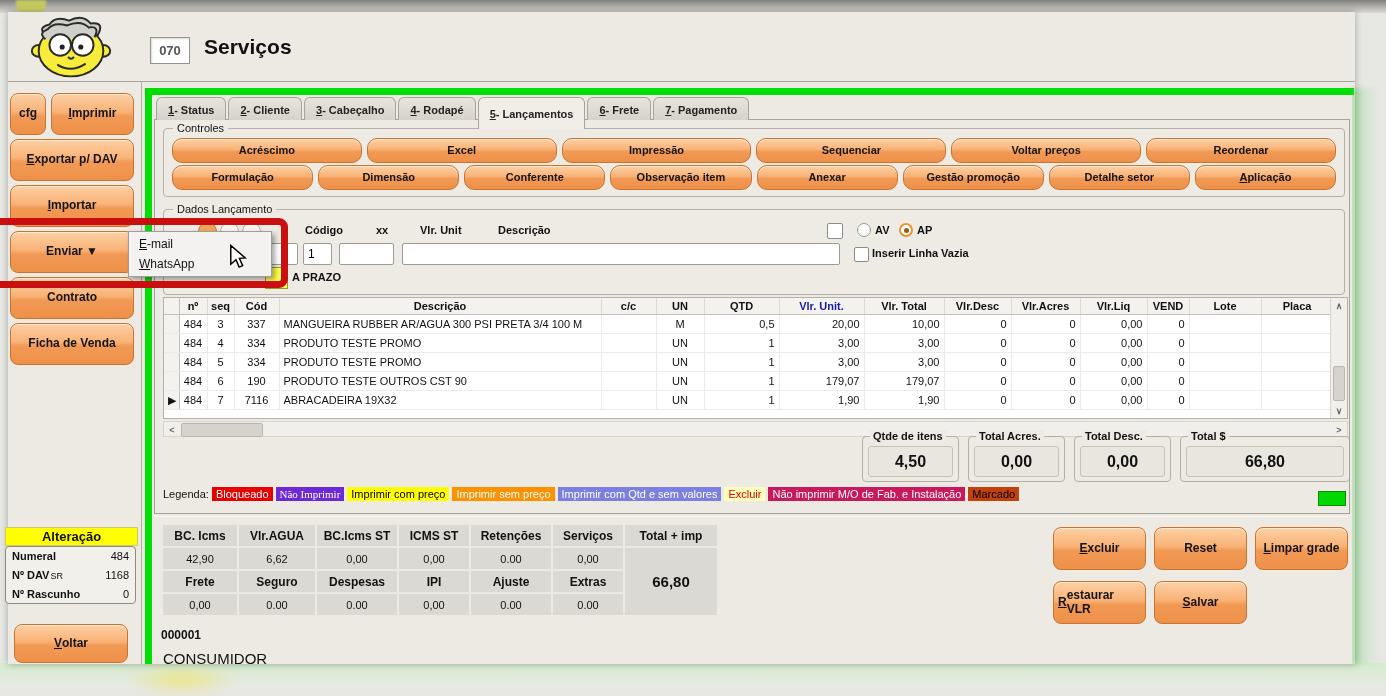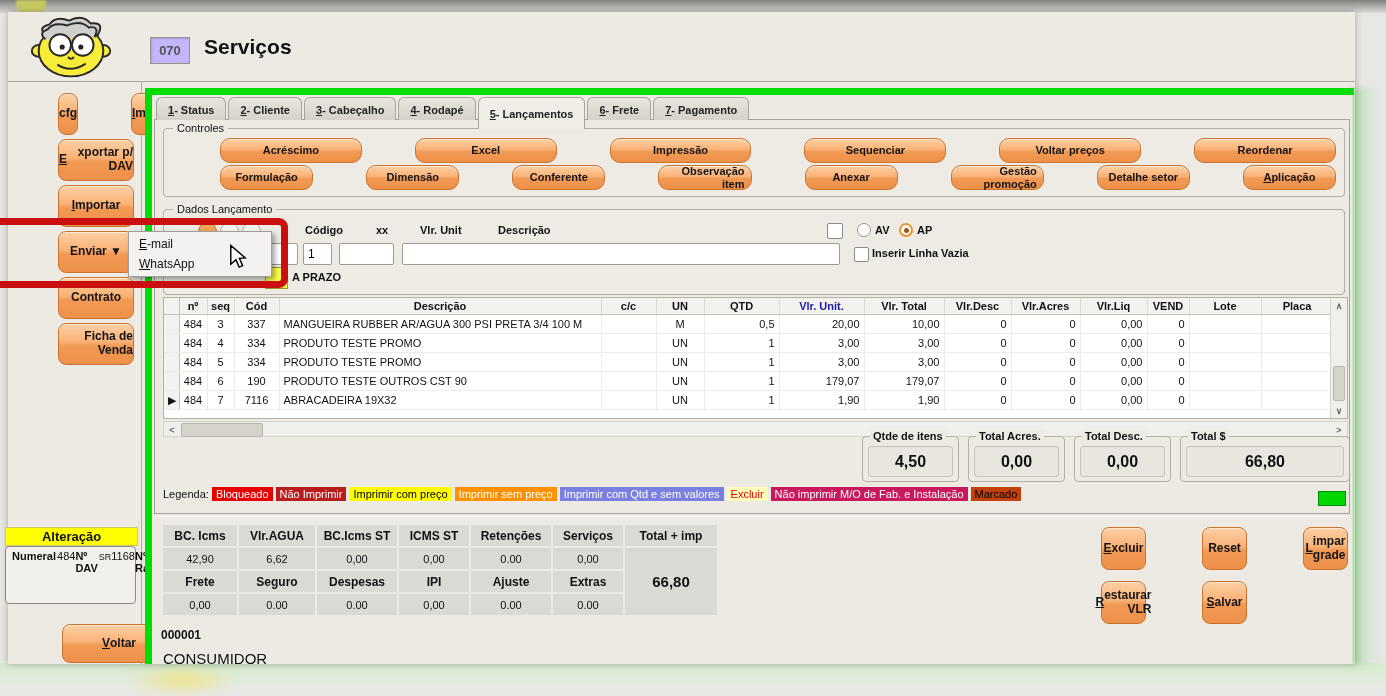"070" .code-box { background: #c4b5fd -> #ffffff }
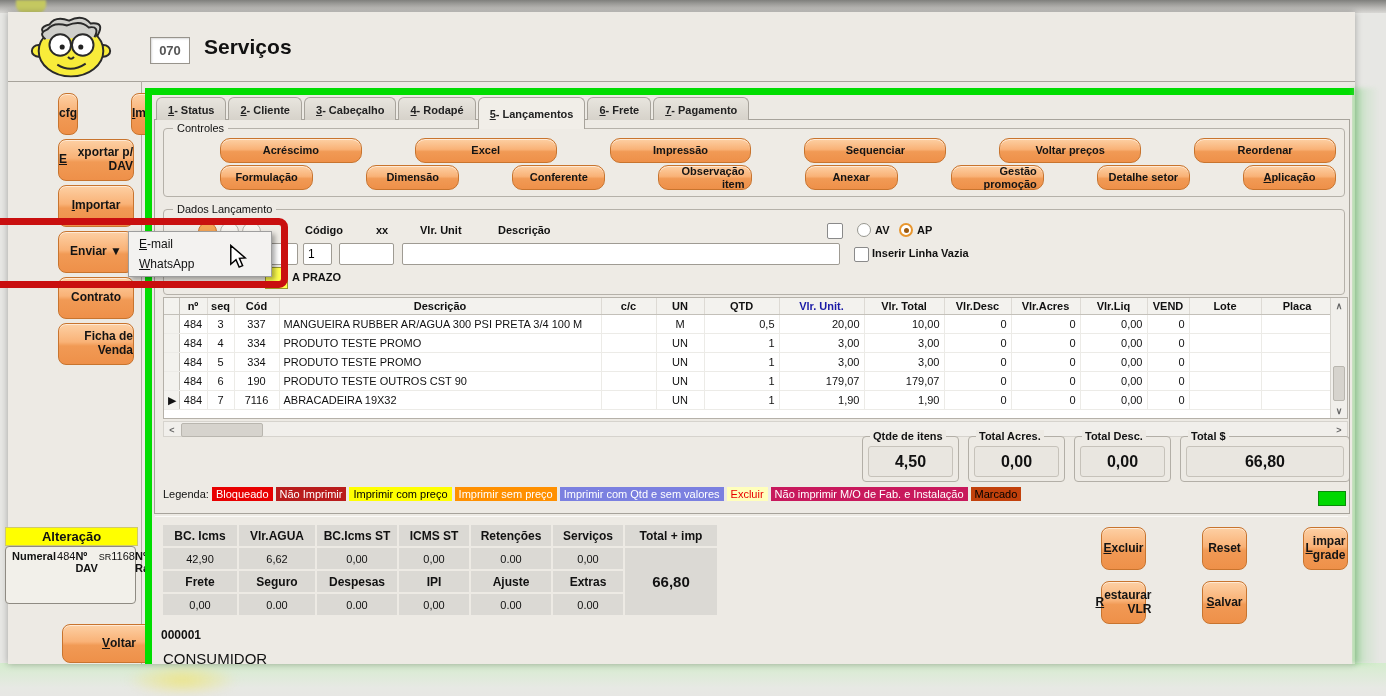"cfg" .obtn { margin-left: 48px -> none; text-align: right -> left }
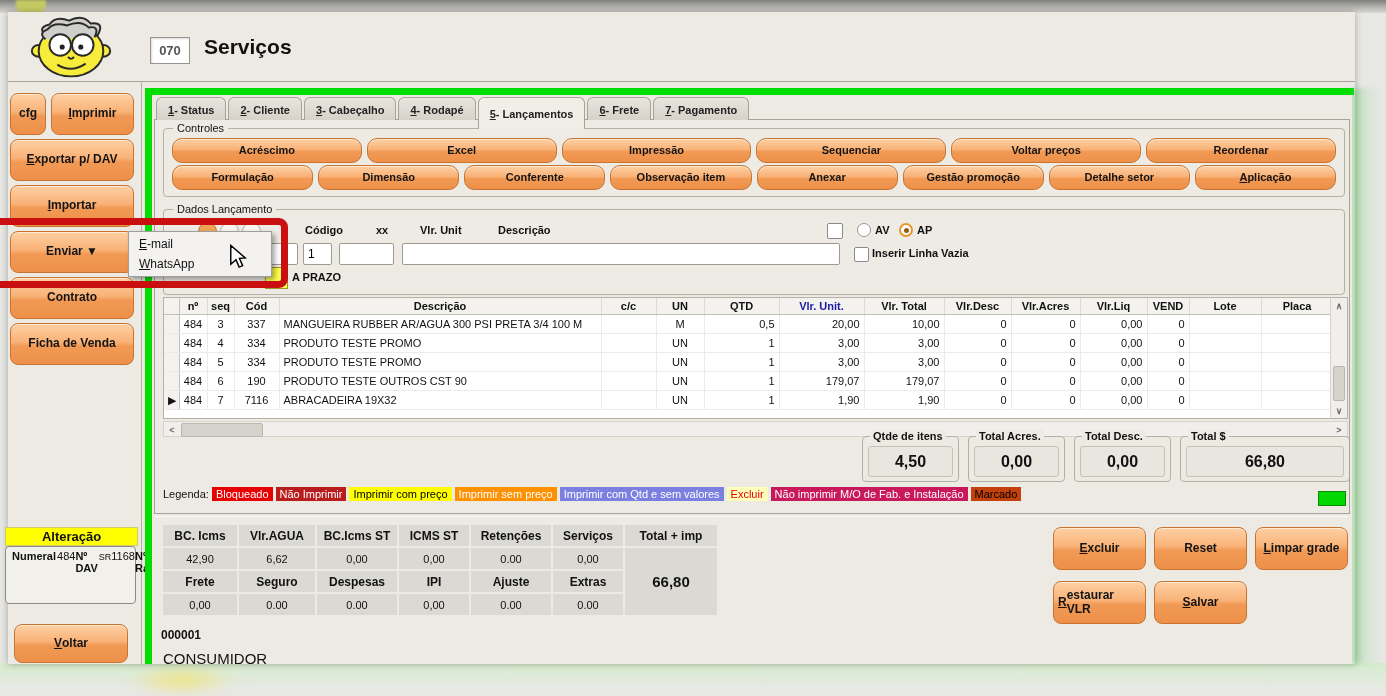"Não Imprimir" span.chip { background: #b91c1c -> #6d28d9; font-family: none -> Liberation Serif, serif }
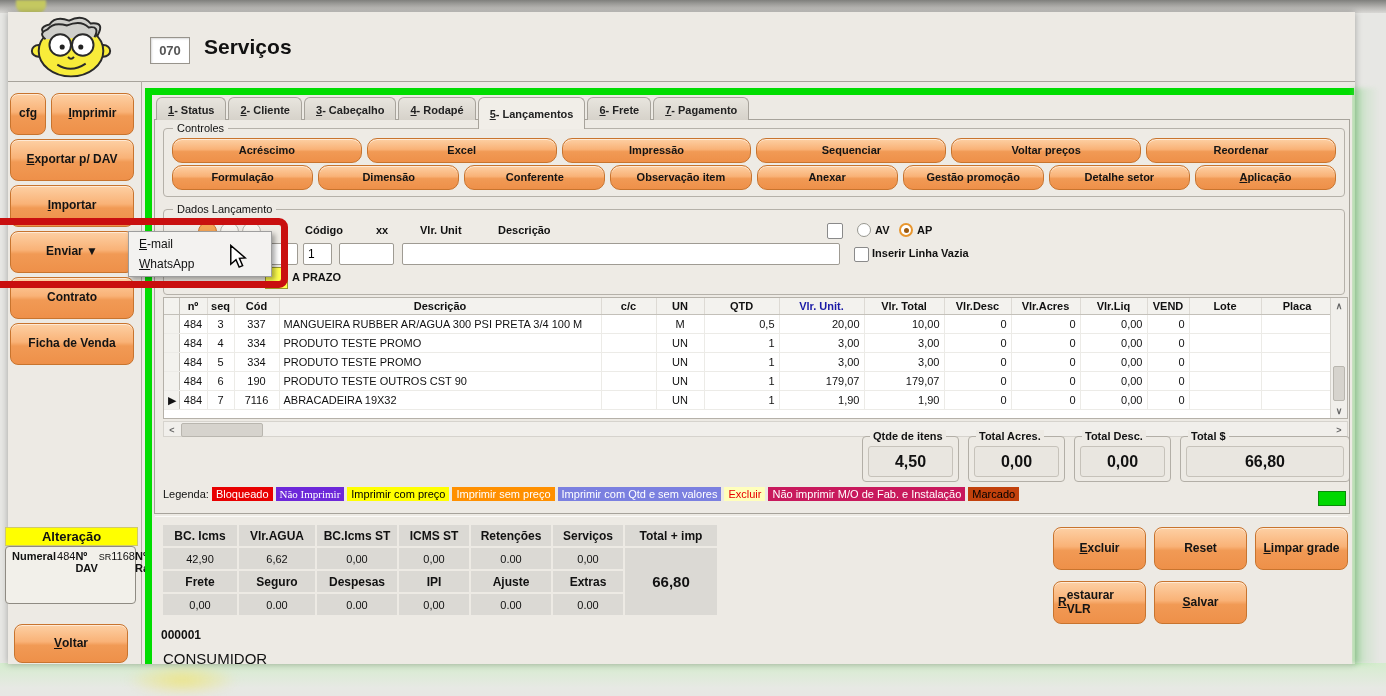"Numeral" .alt-box { flex-direction: row -> column }
